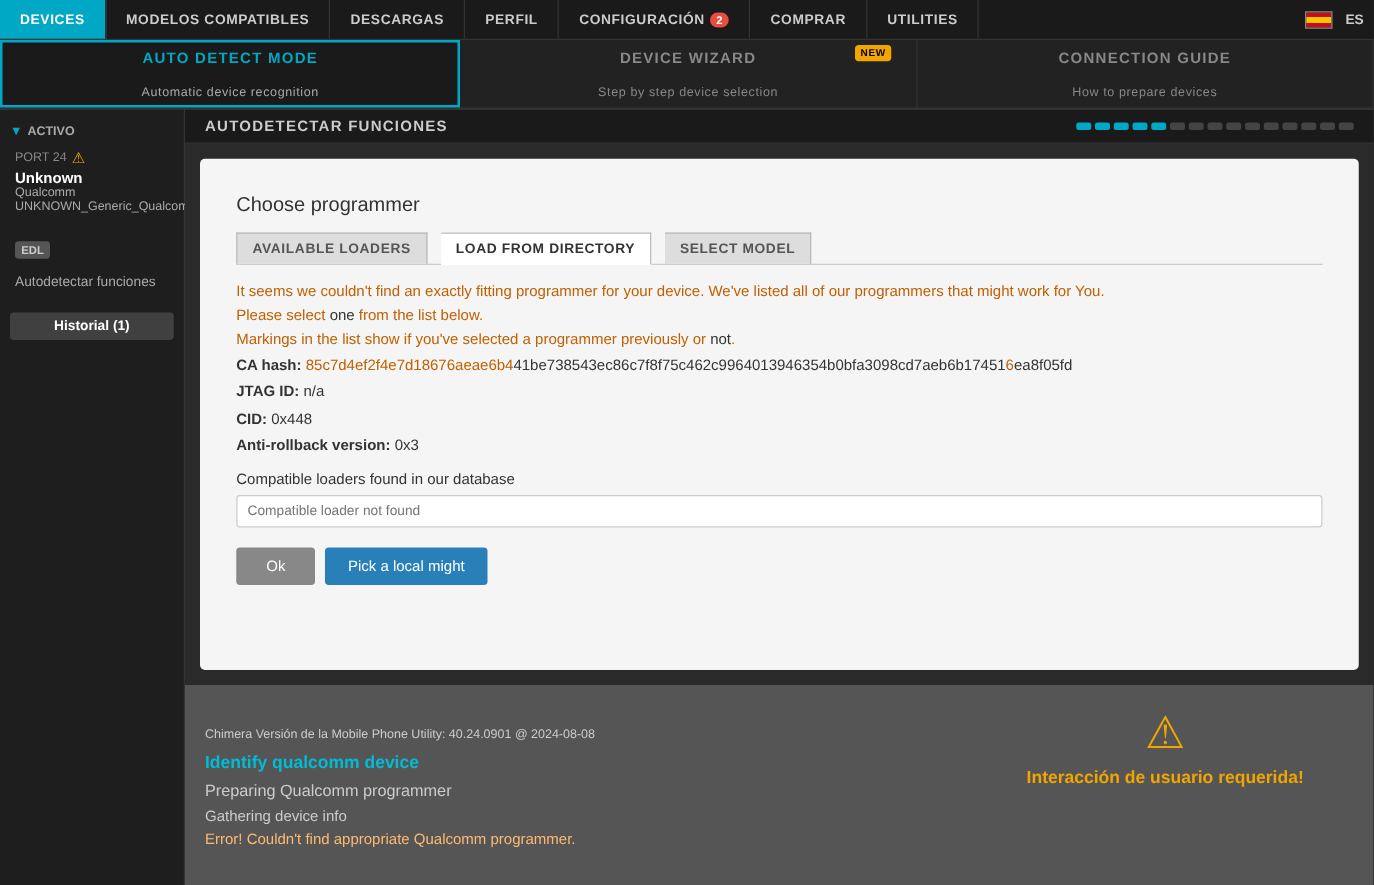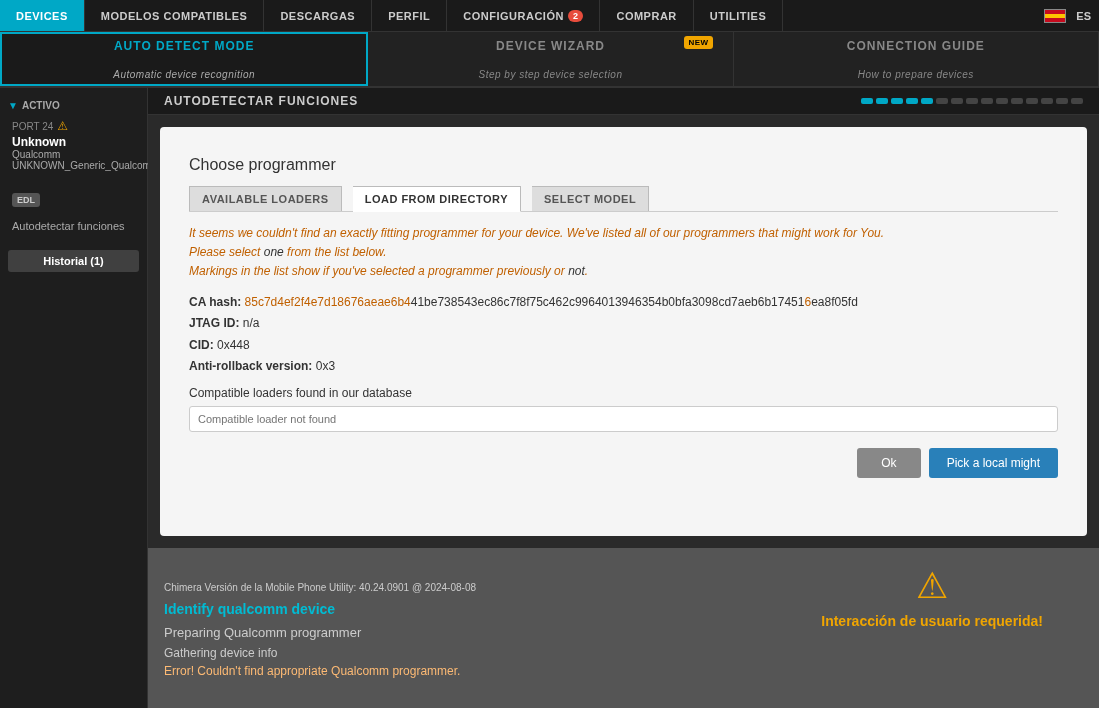"Automatic device recognition" .mode-btn .mode-sub { font-style: italic -> none }
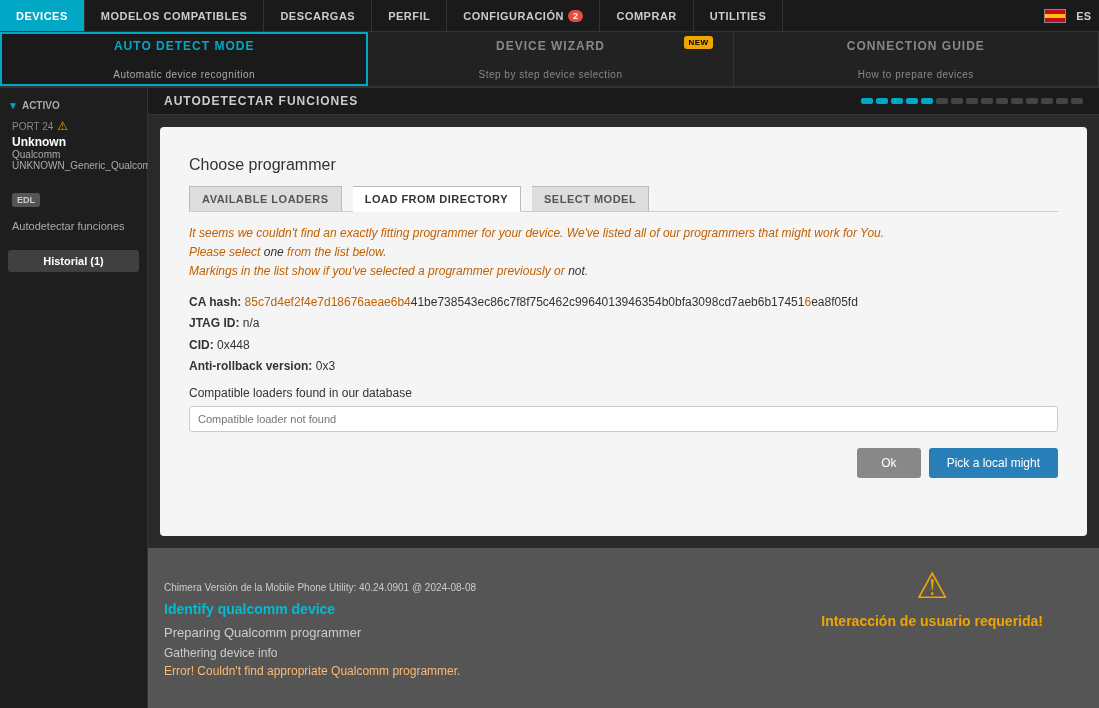"It seems we couldn't find" .info-text { font-style: italic -> none; margin-bottom: 10px -> none }
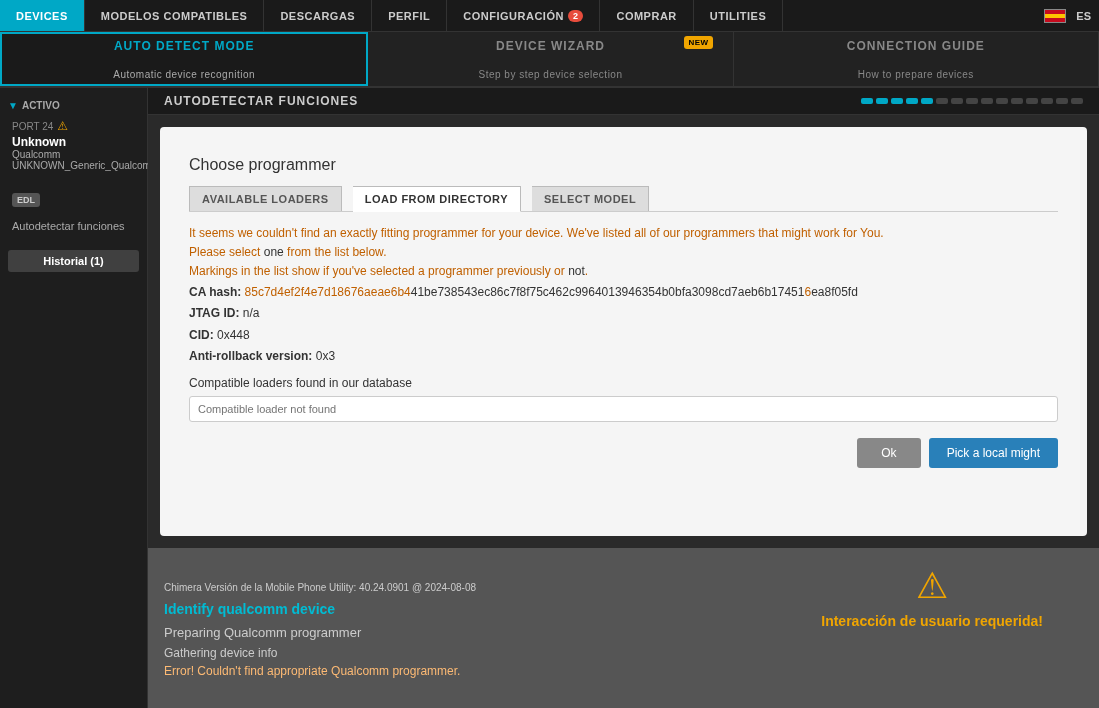"Ok" .action-buttons { justify-content: flex-end -> flex-start }
